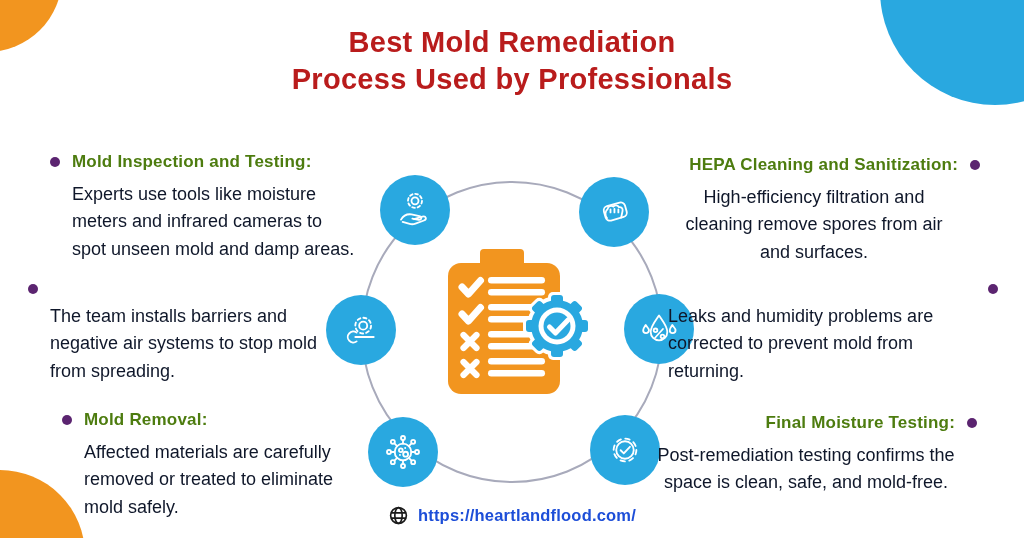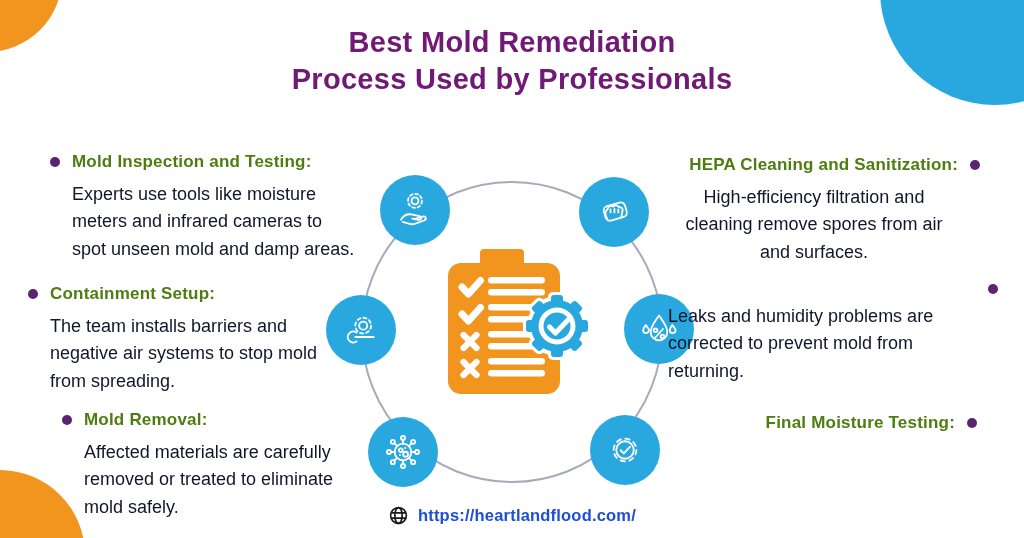"Best Mold Remediation" .title { color: #701a75 -> #b91c1c }
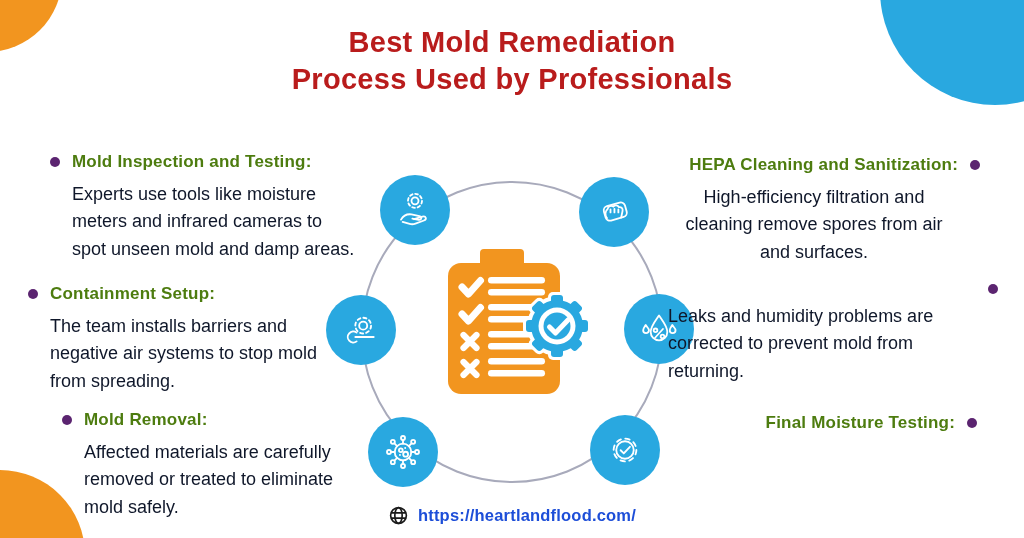"Containment Setup:" h3 { html: <h3>Containment Setup:</h3> -> none }
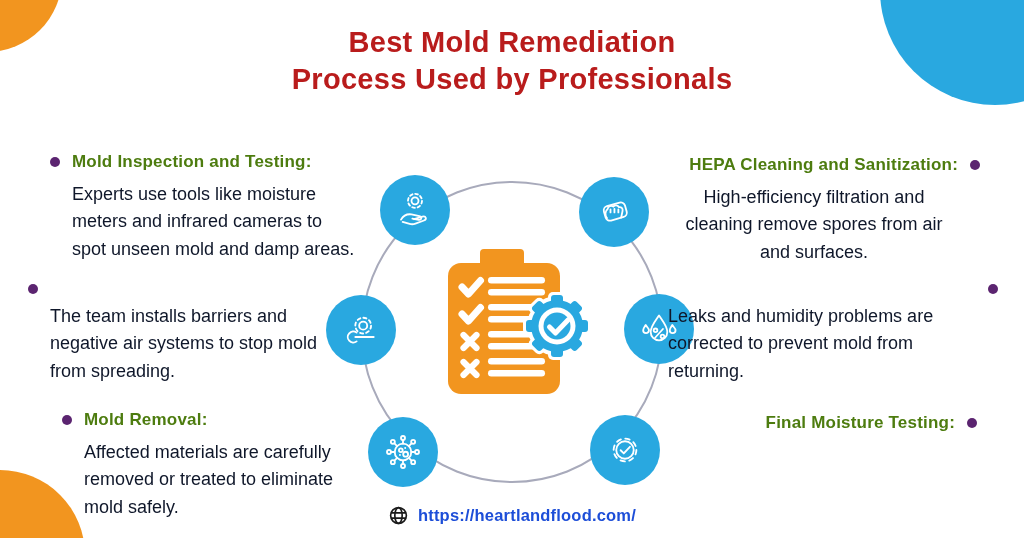"Post-remediation testing confirms the" p { html: none -> <p>Post-remediation testing confirms the space is clean, safe, and mold-free.</p> }
